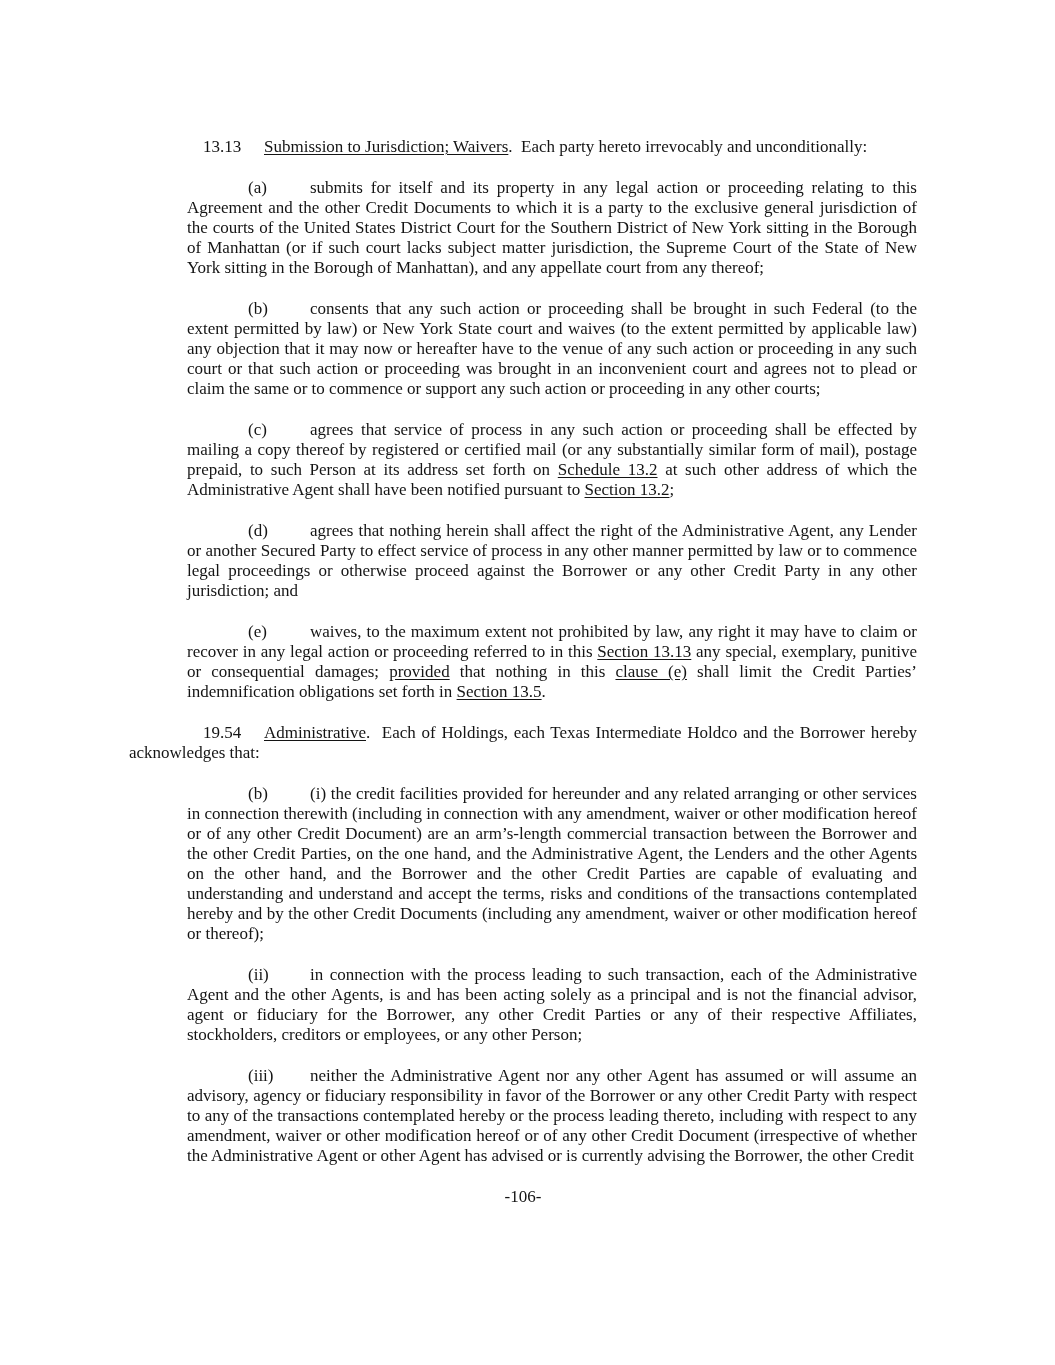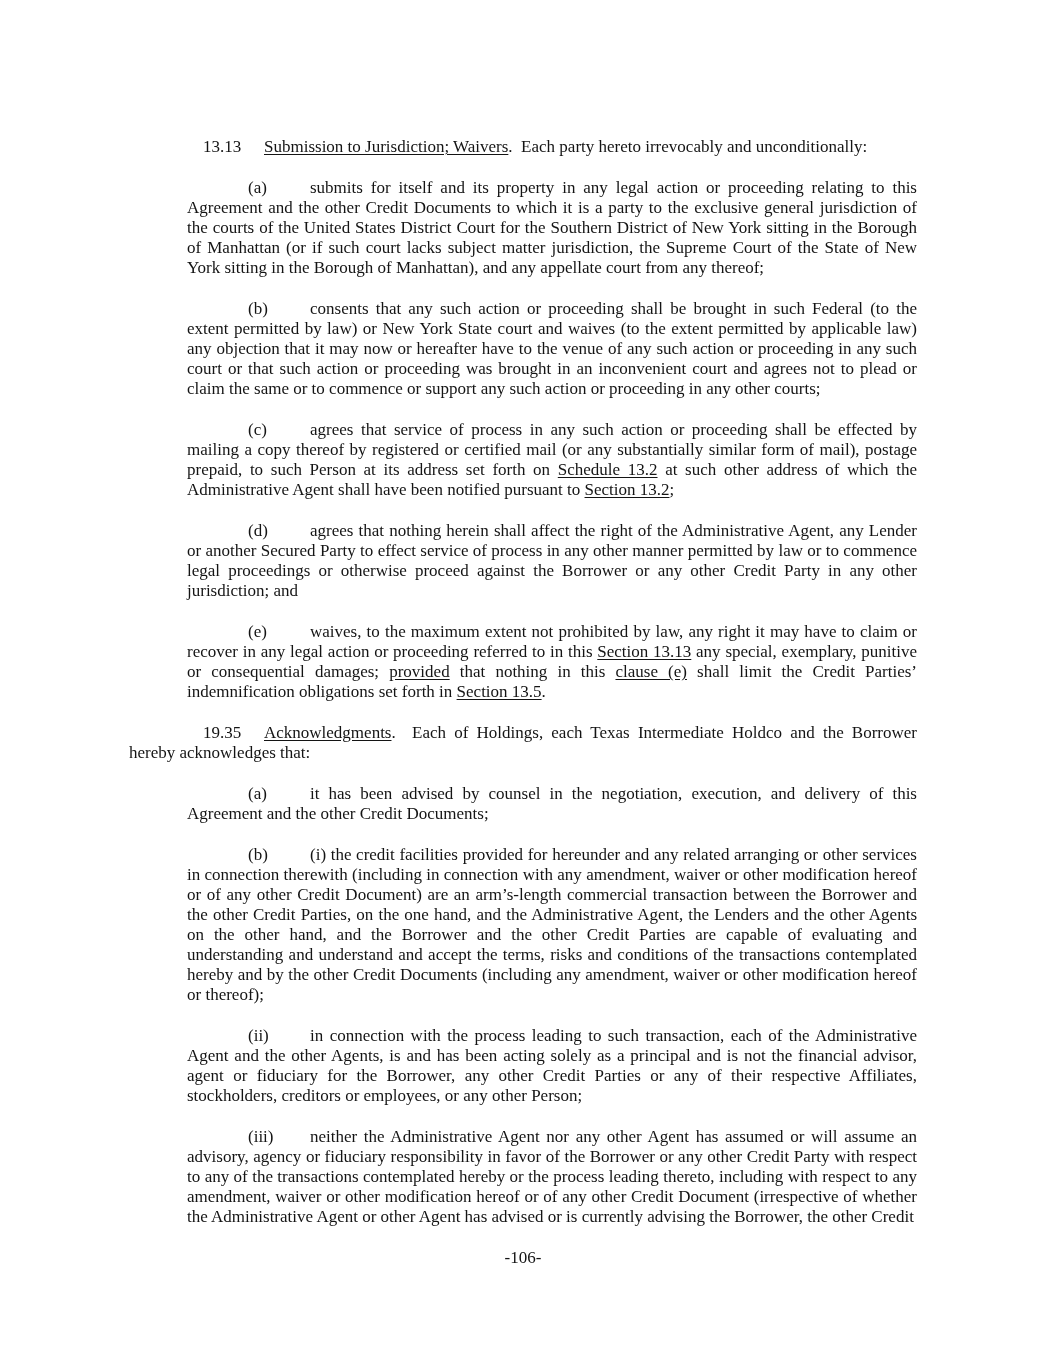"19.35" span.sec-num { text: 19.35 -> 19.54 }
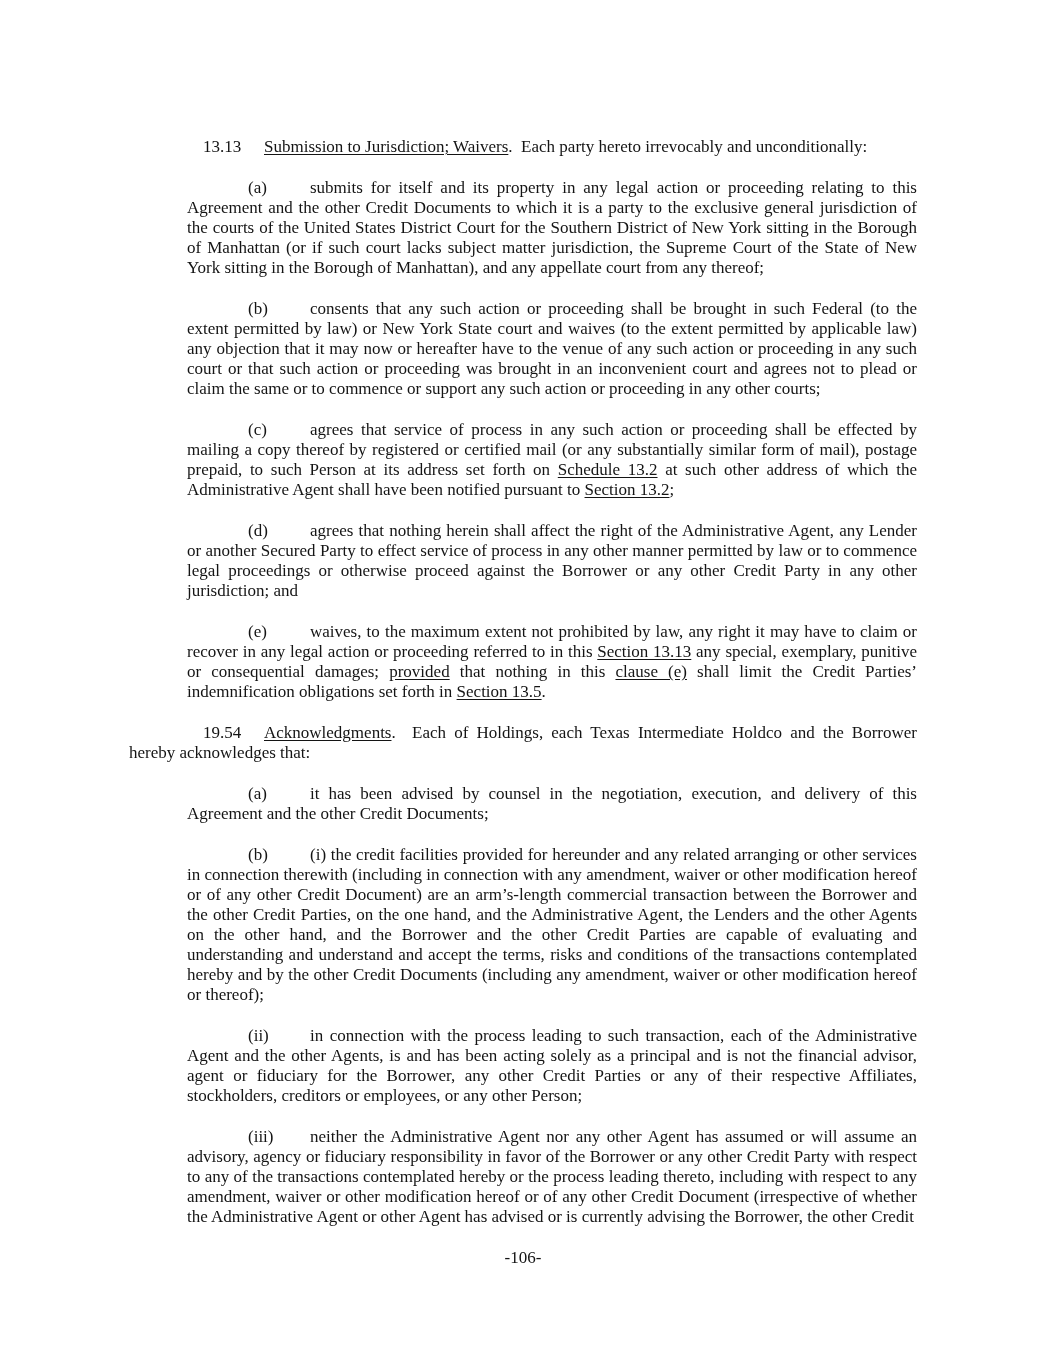"Acknowledgments" span.title { text: Acknowledgments -> Administrative }
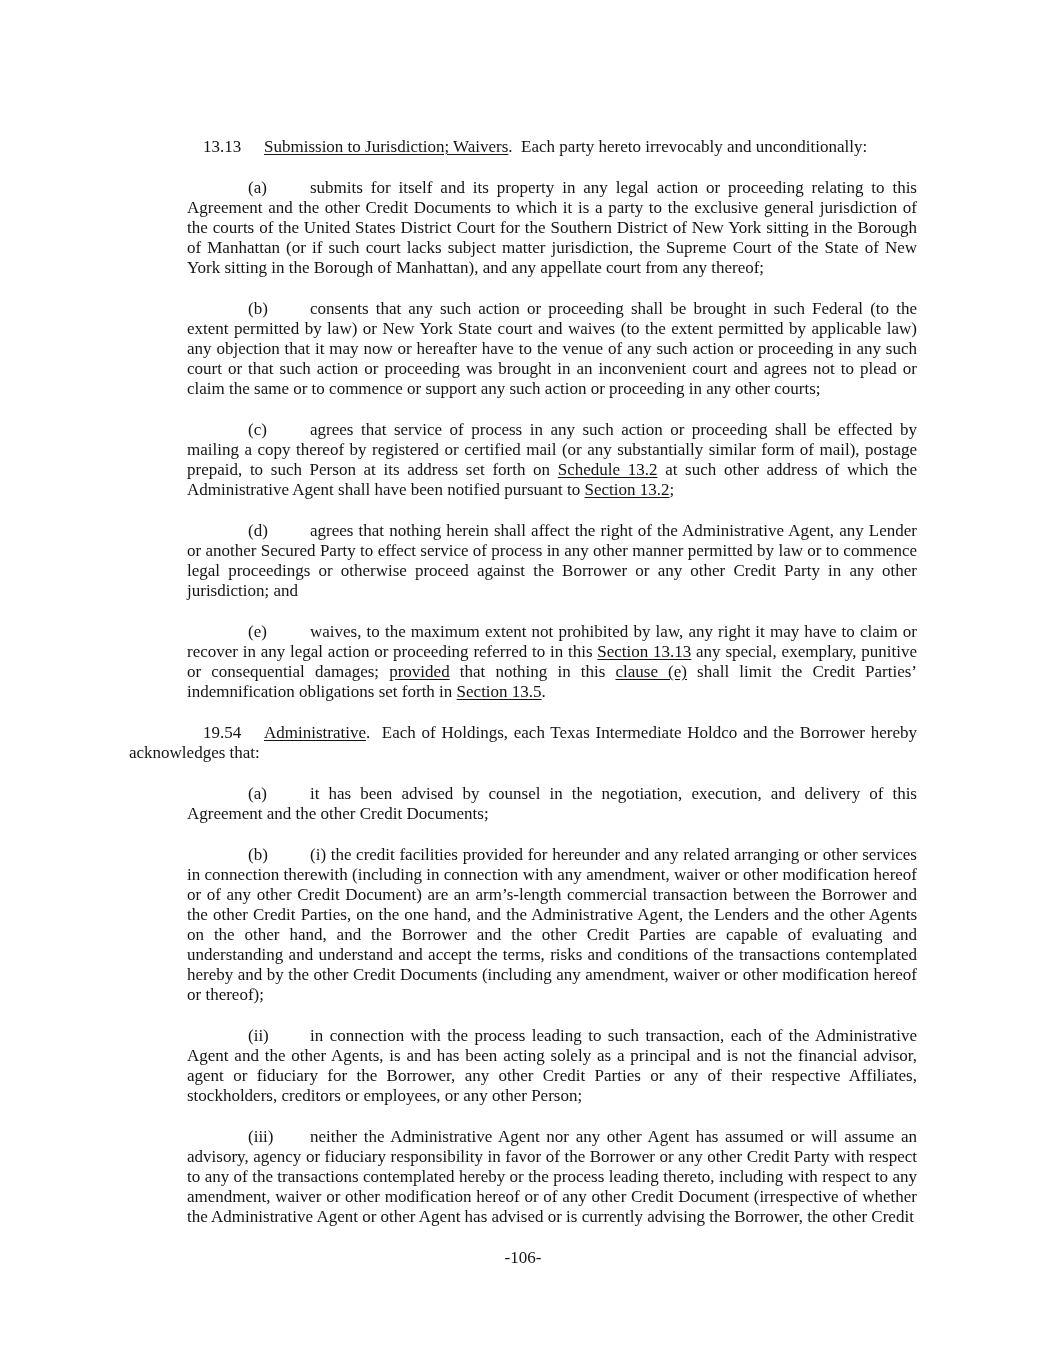"(a) it has been advised" p.para { html: <p> <span>(a)</span><span><span>it has been advised by counsel in the negotiation, execution, and delivery of this Agreement and the other Credit Documents;</span></span> </p> -> none }
